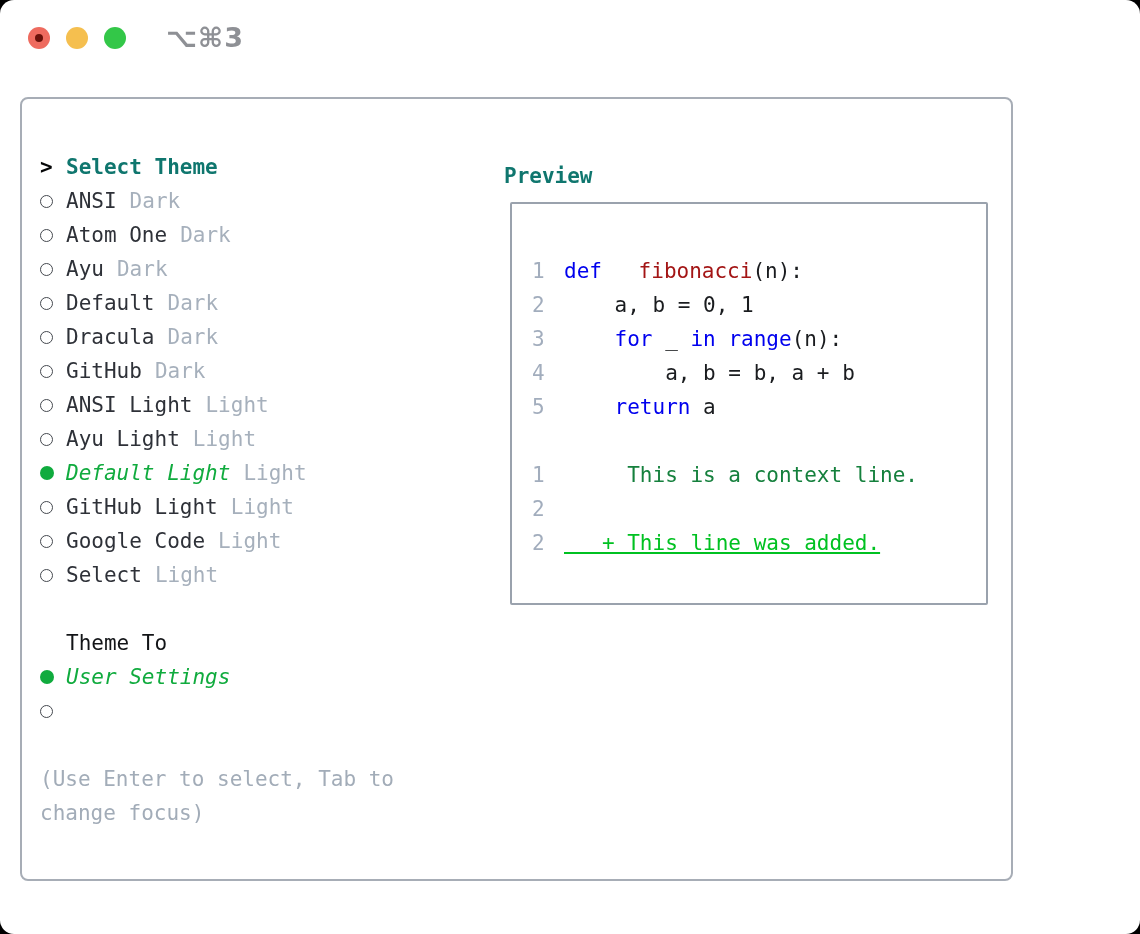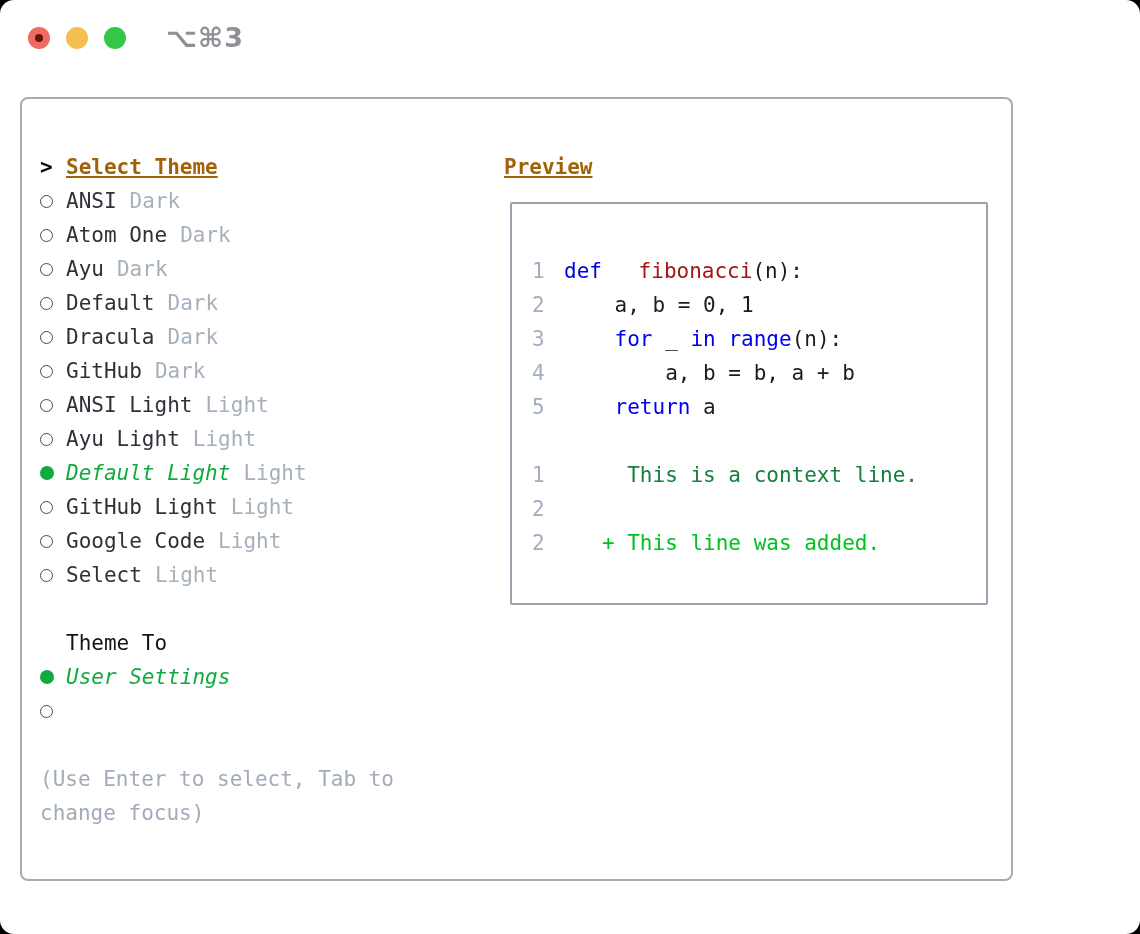"Select Theme" .heading { color: #a16207 -> #0f766e; text-decoration: underline -> none }
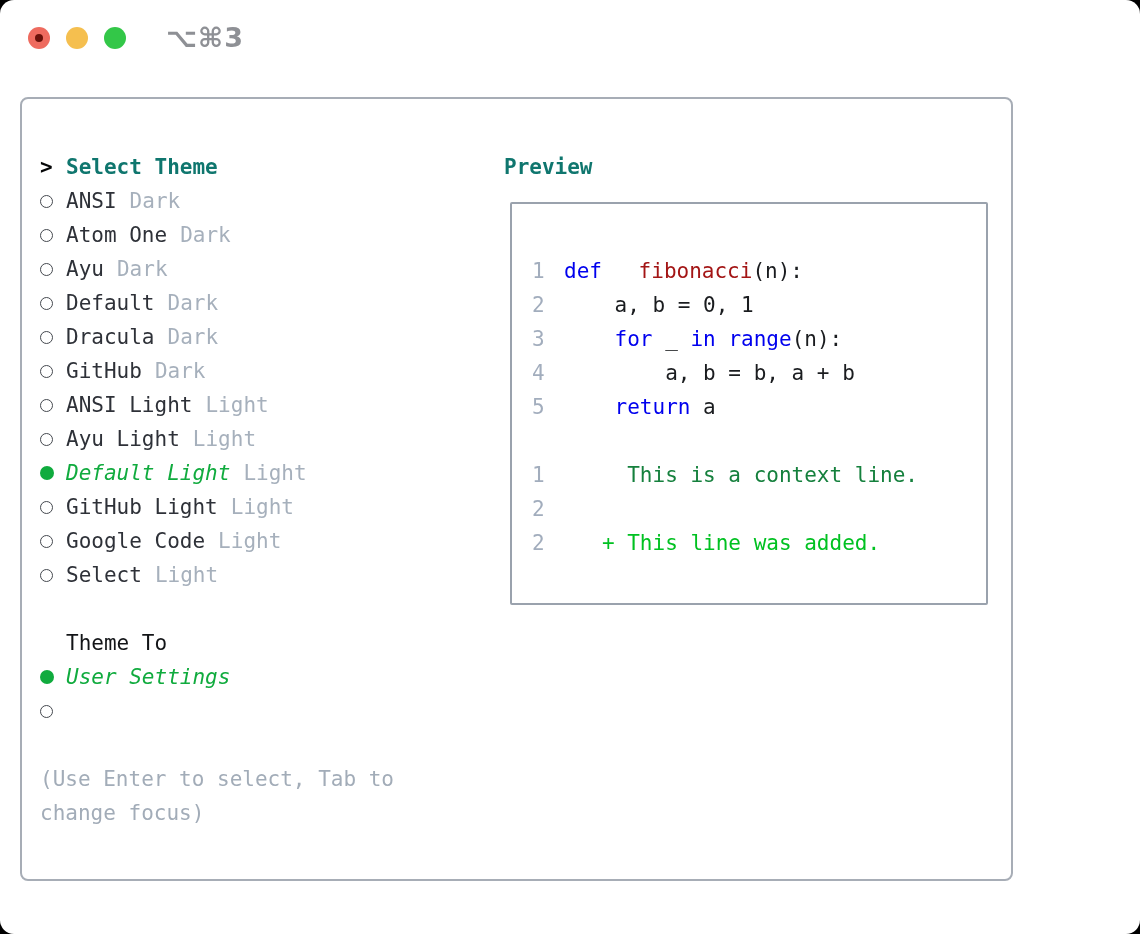"Preview" .preview-title { top: 51px -> 60px }
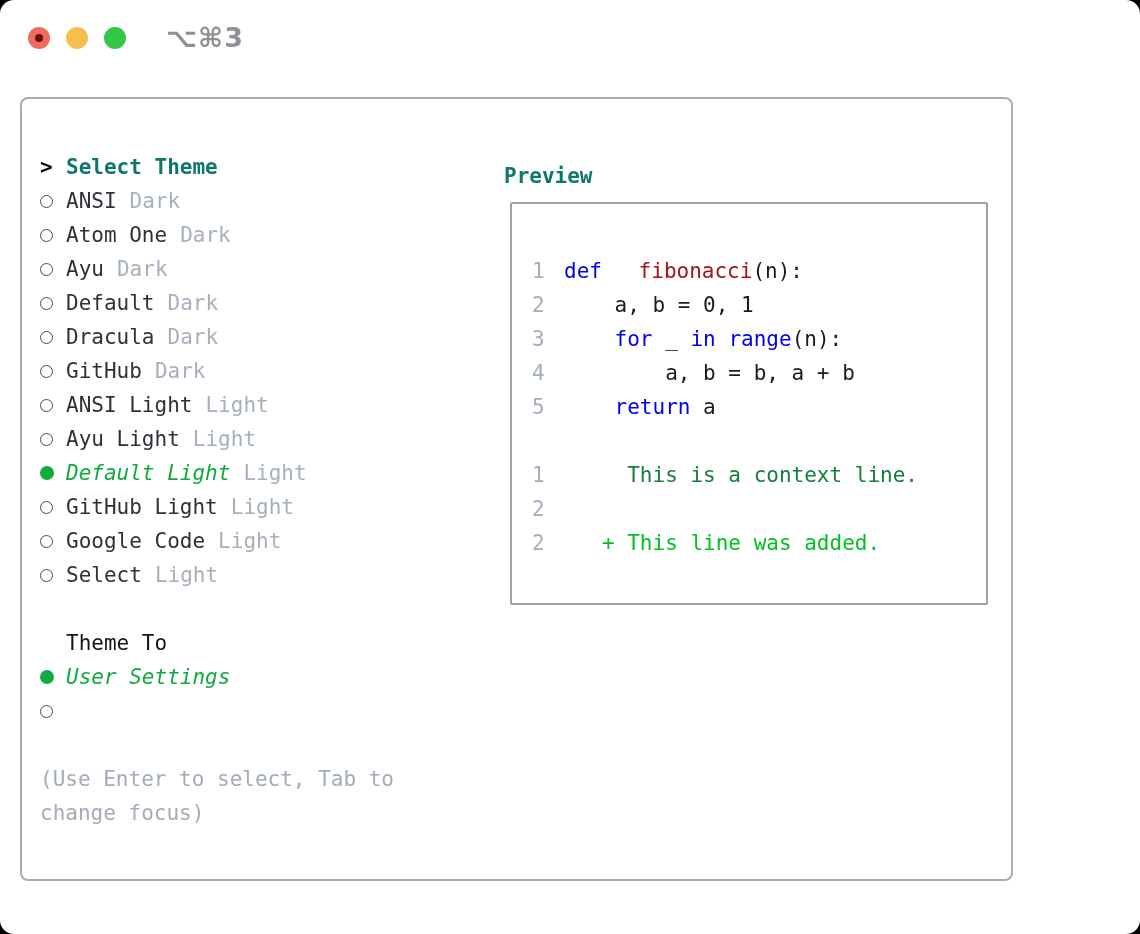"+ This line was added." .diff-added { text-decoration: none -> underline }
